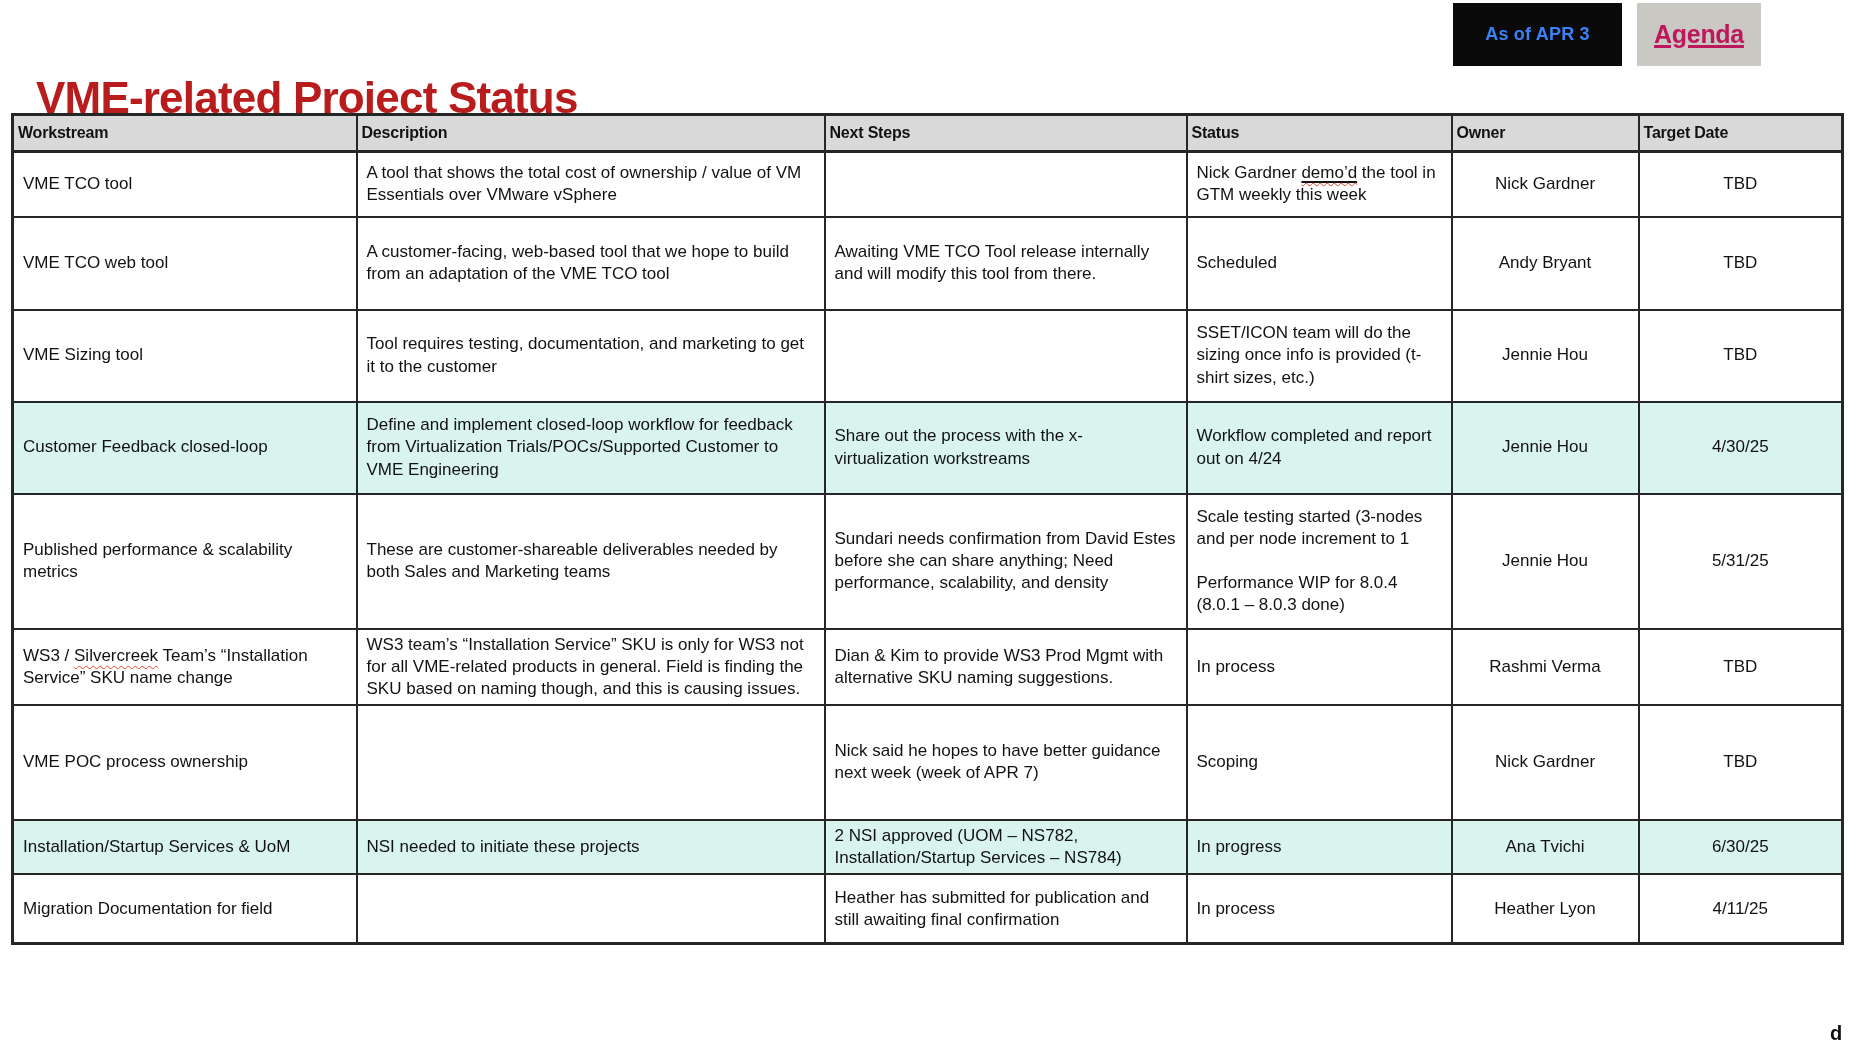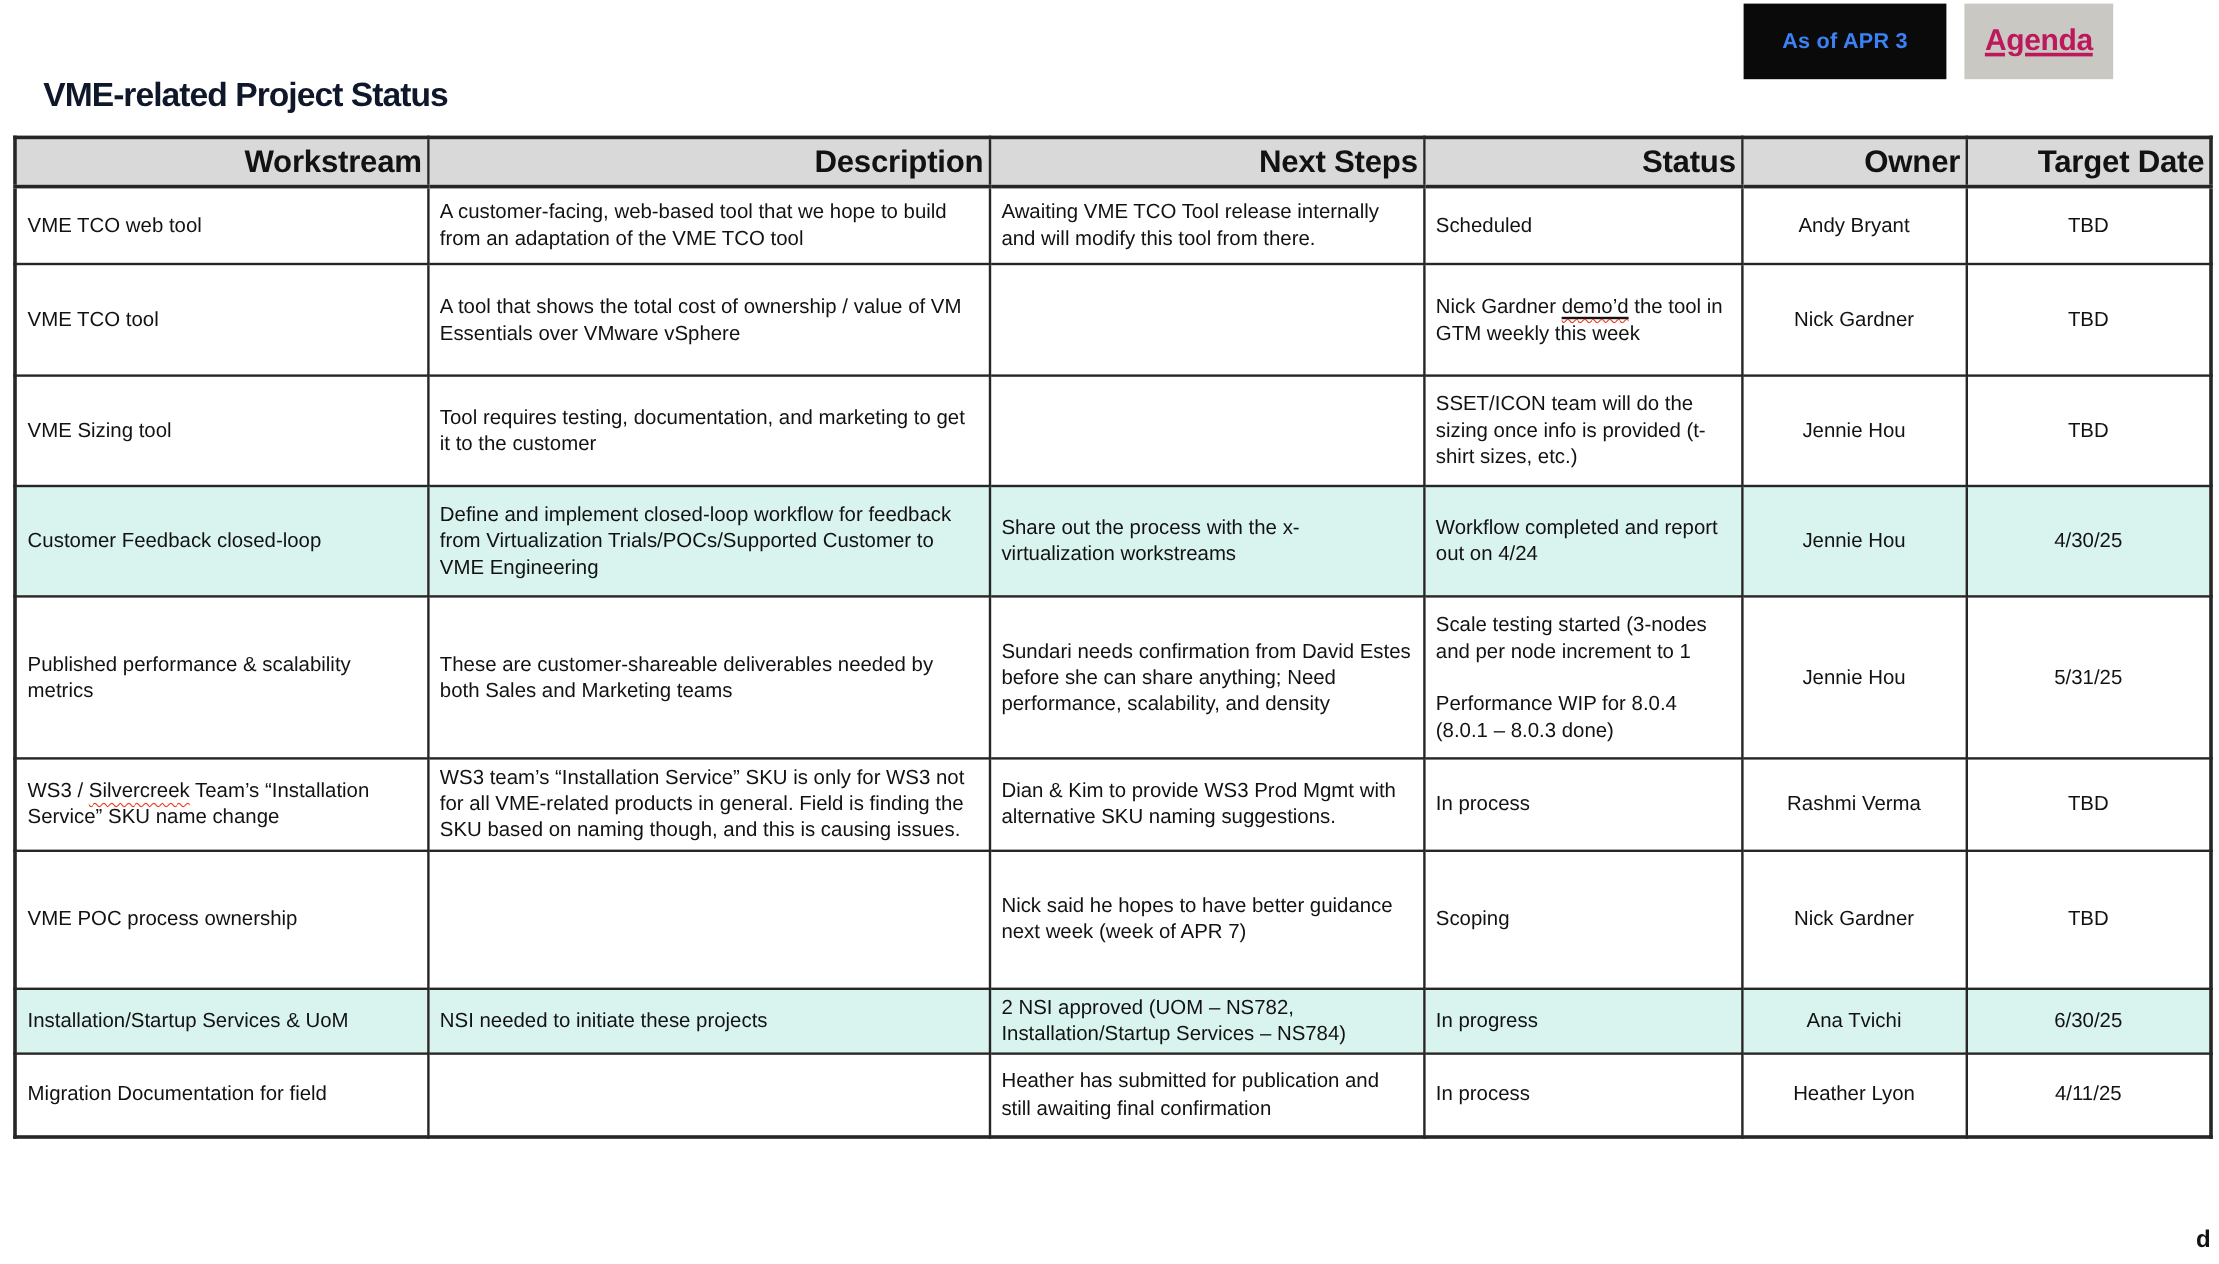"VME-related Project Status" .slide-title { color: #0f172a -> #b91c1c; font-size: 28px -> 44px }
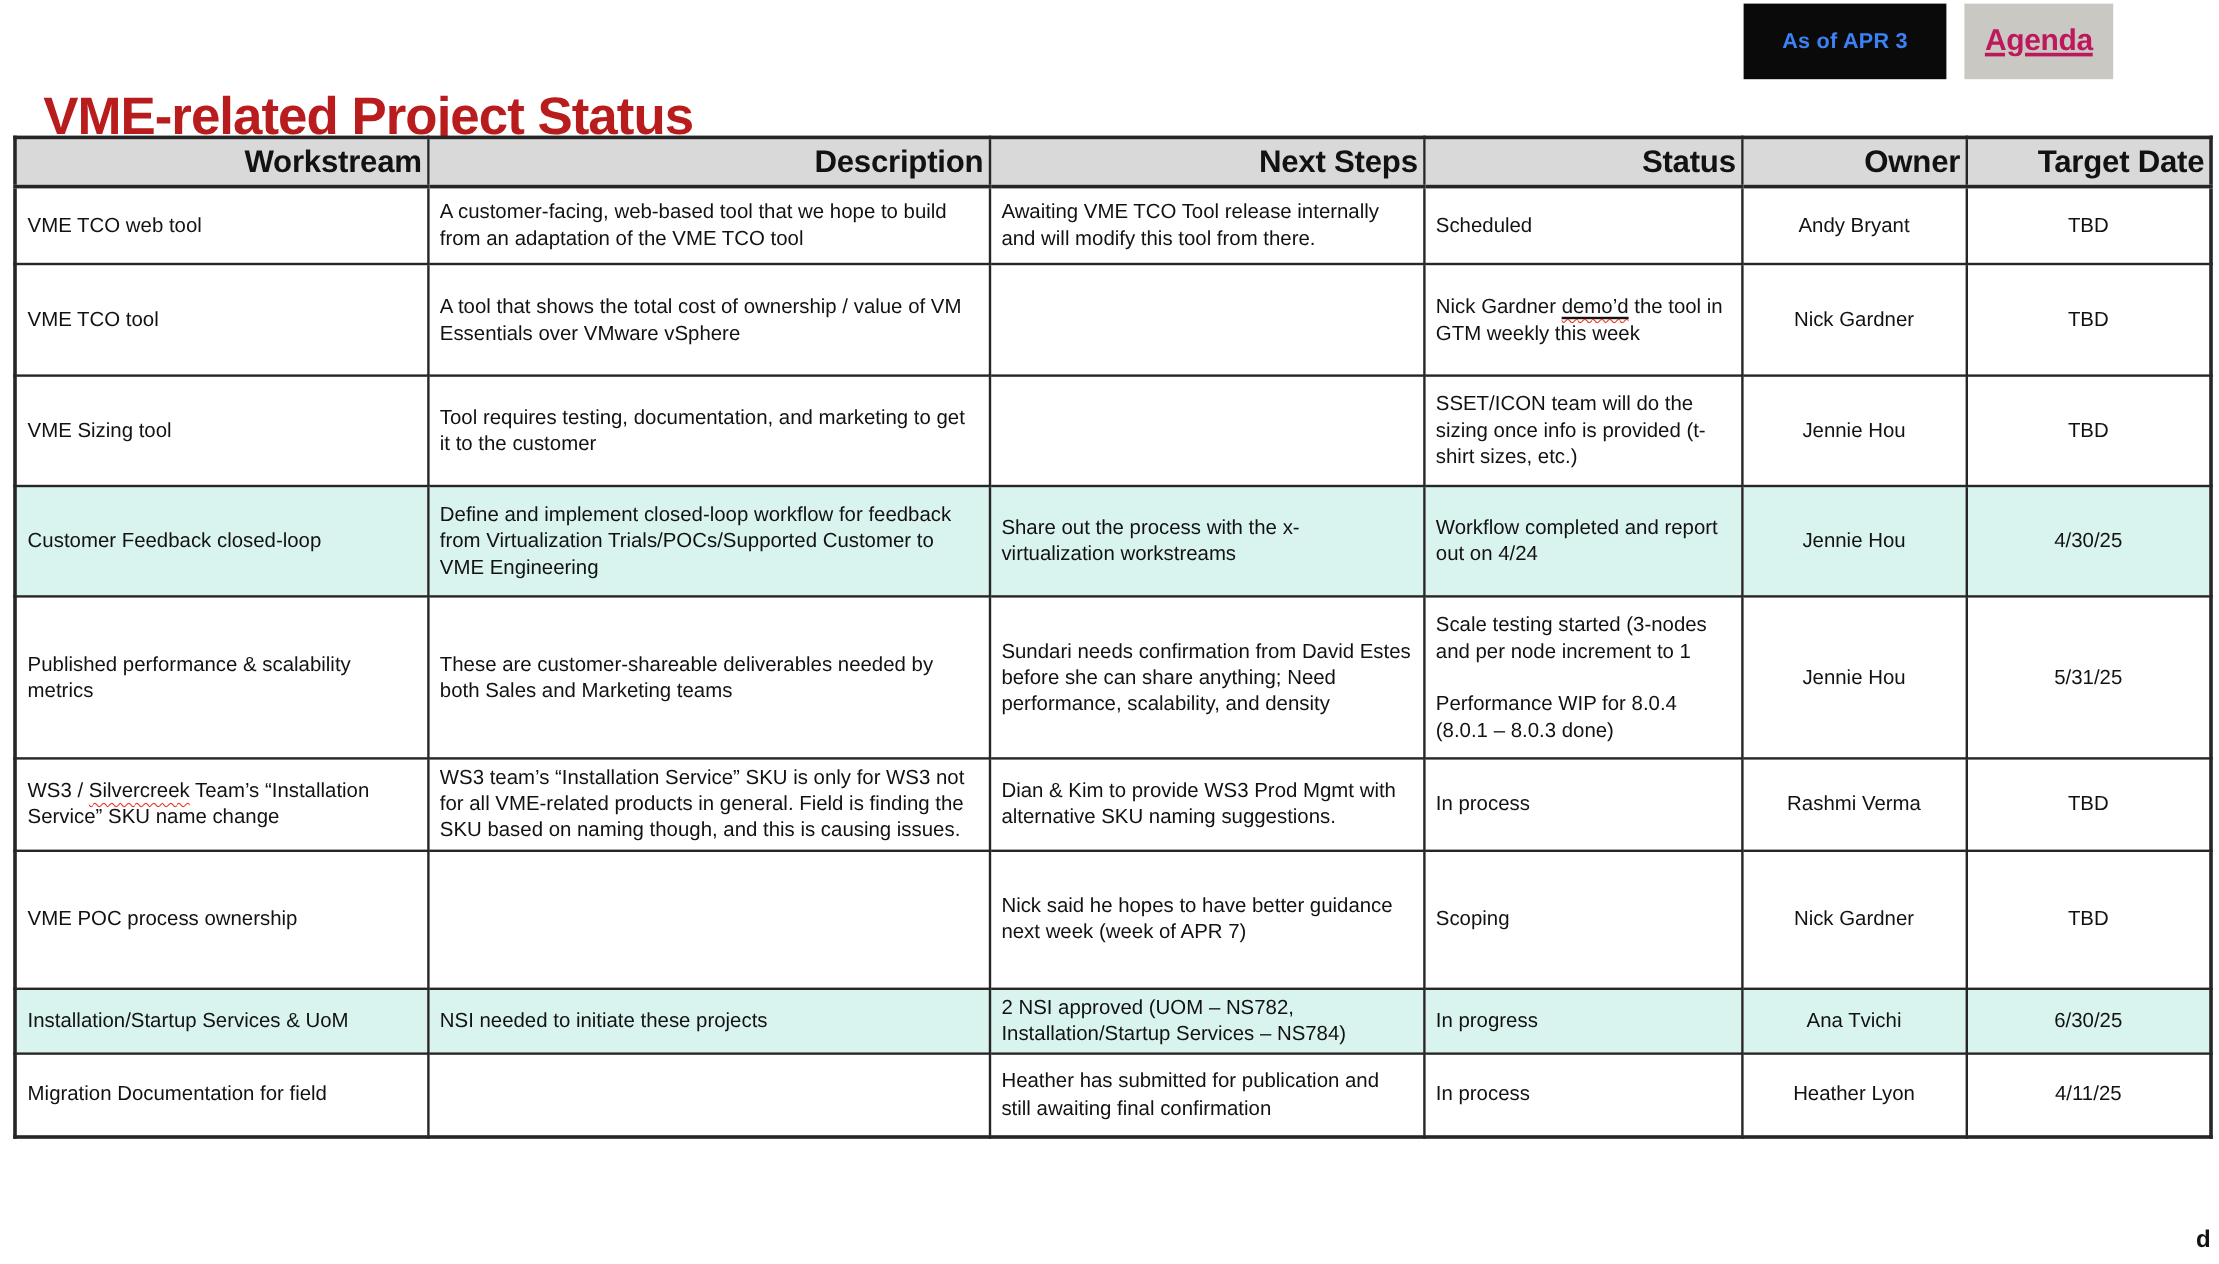"Workstream" th { font-size: 26px -> 16px; text-align: right -> left }
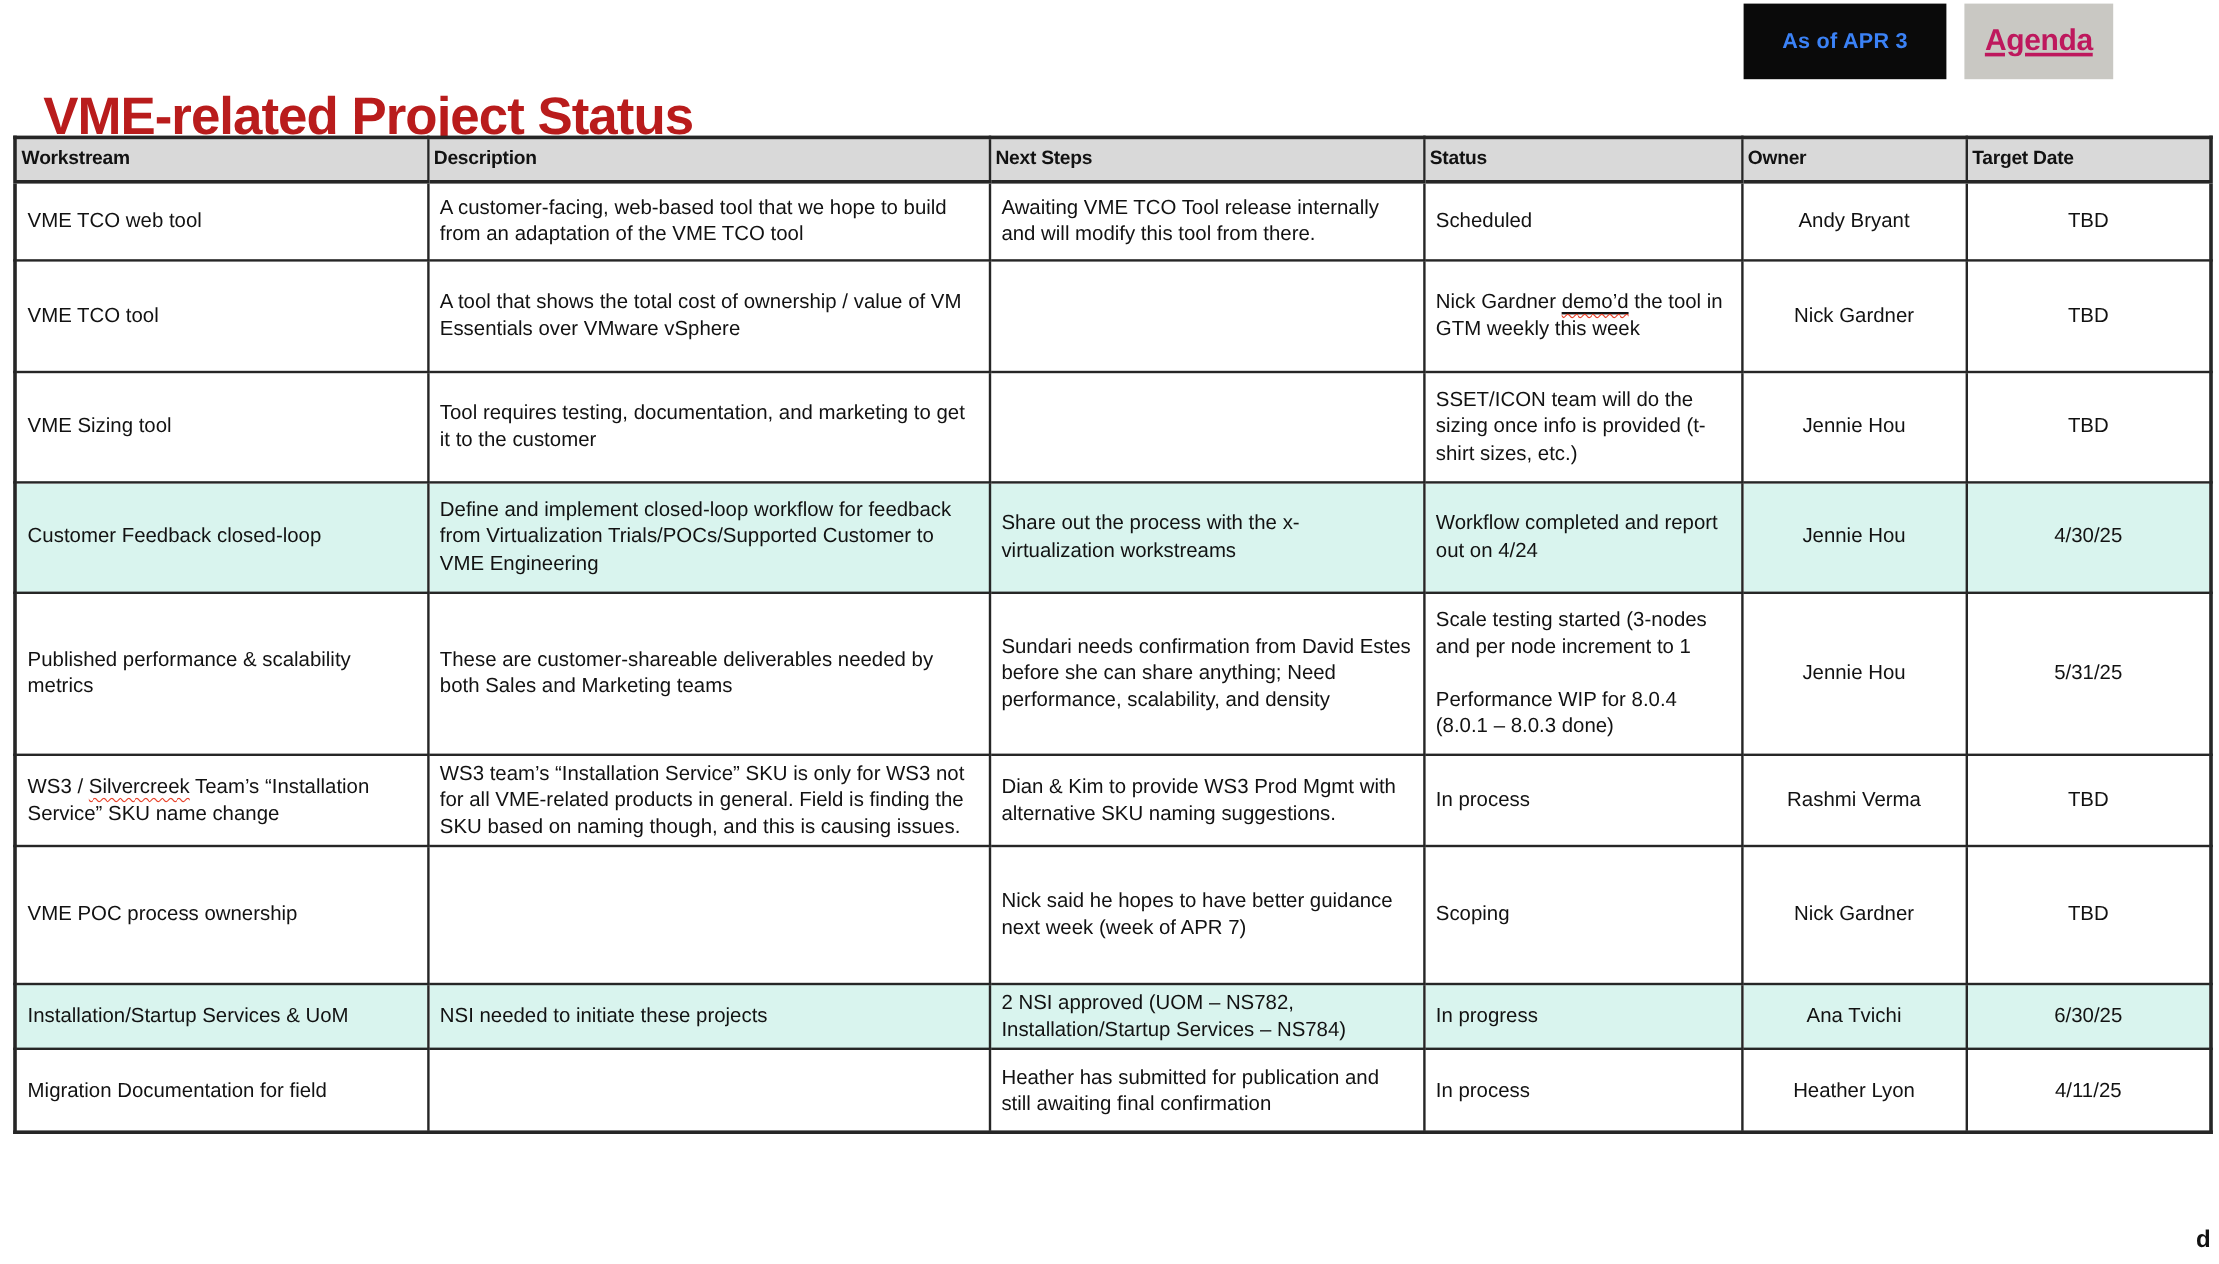"VME TCO web tool" tr { order: before "VME TCO tool" -> after "VME TCO tool" }
